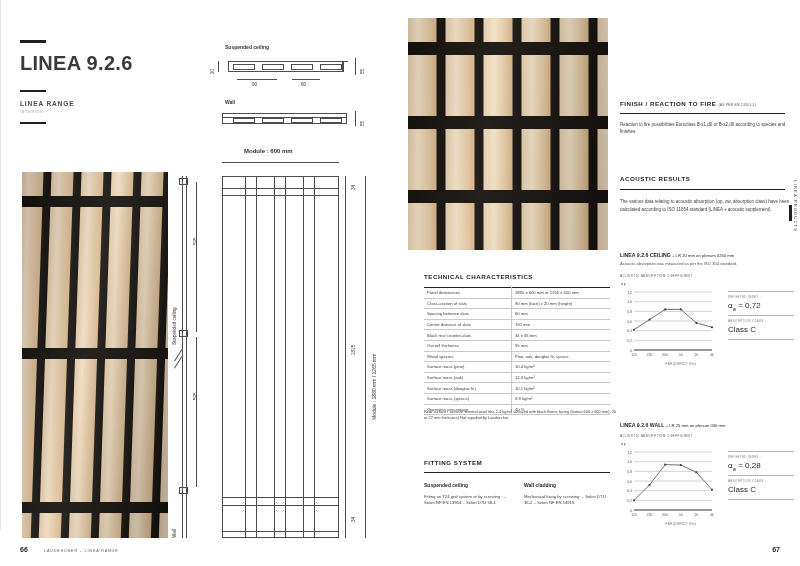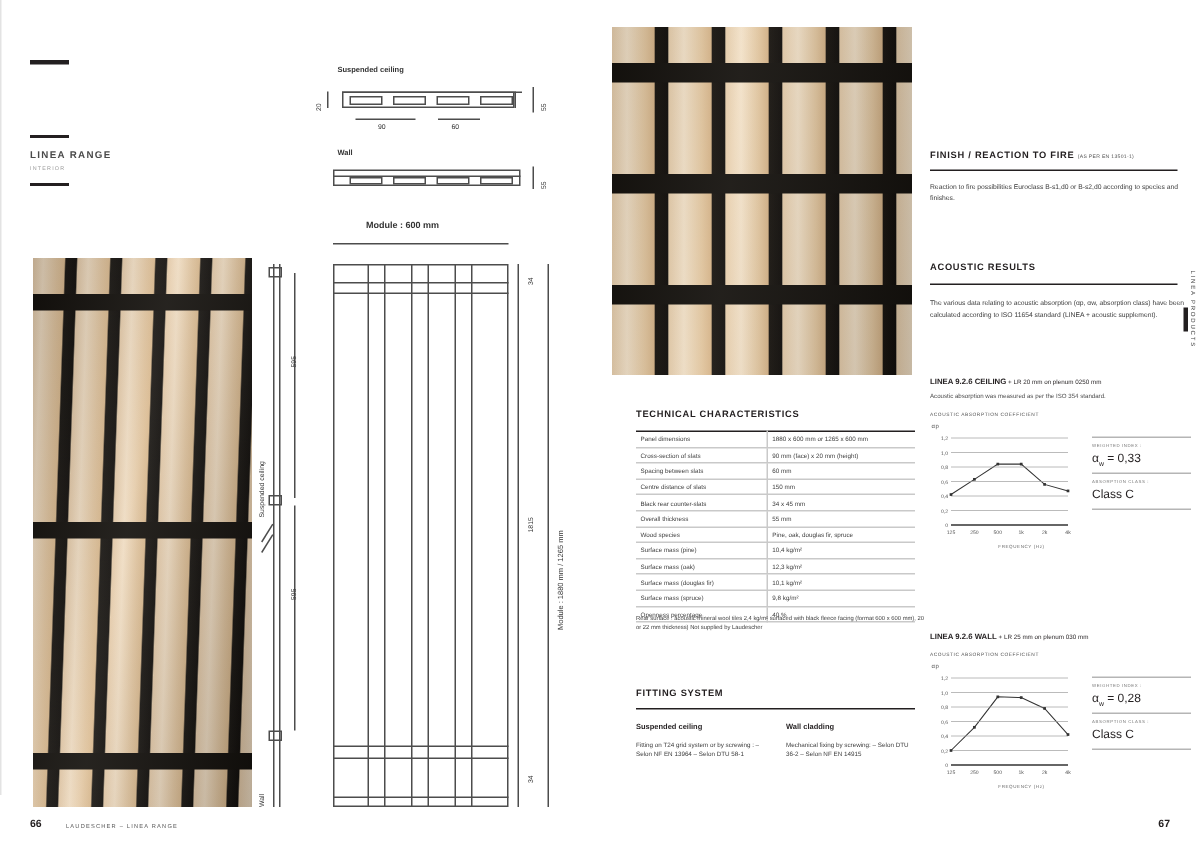"LINEA 9.2.6" div.txt { html: none -> <div>LINEA 9.2.6</div> }
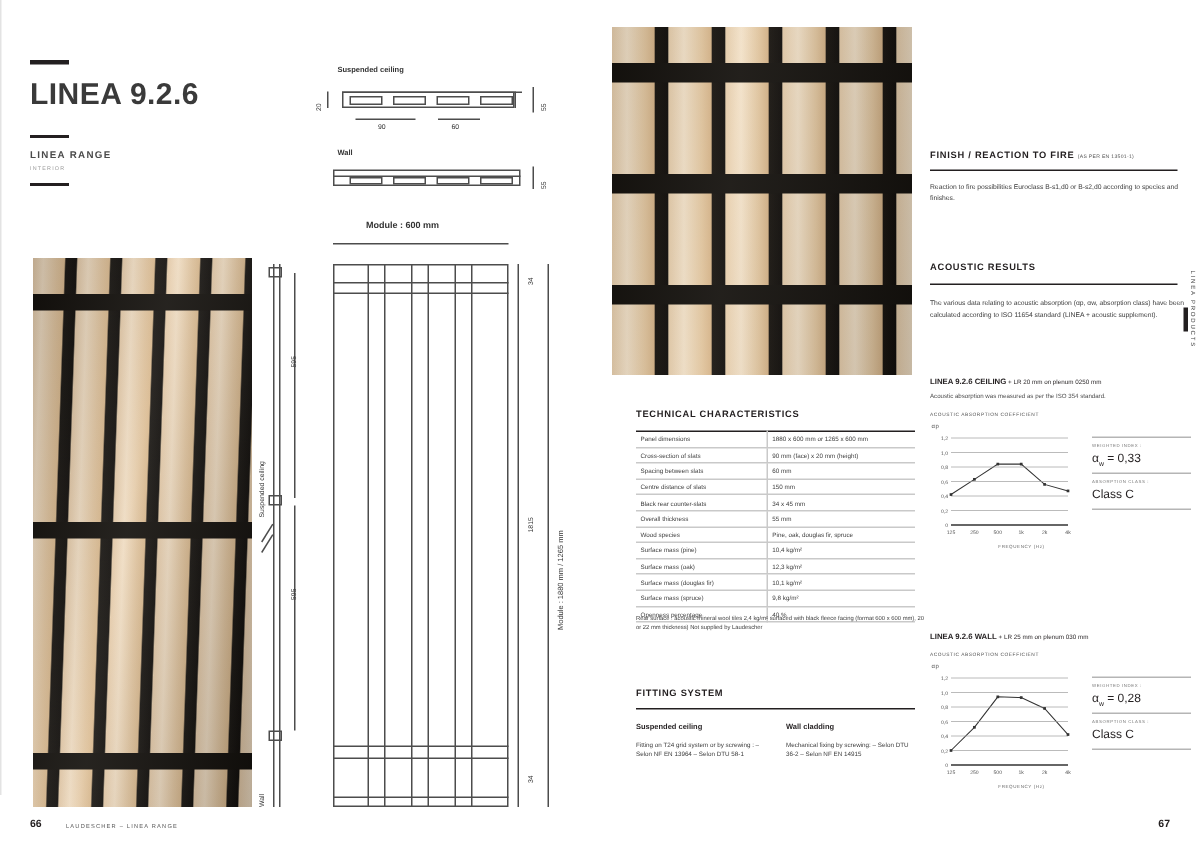"= 0,33" span { text: 0,33 -> 0,72 }
